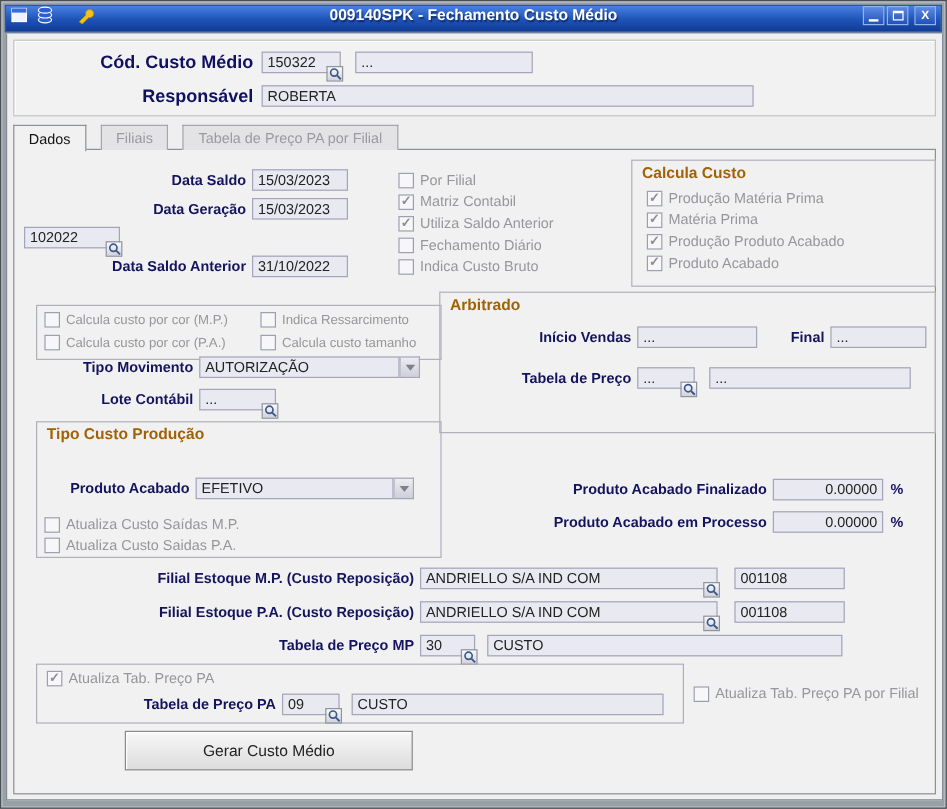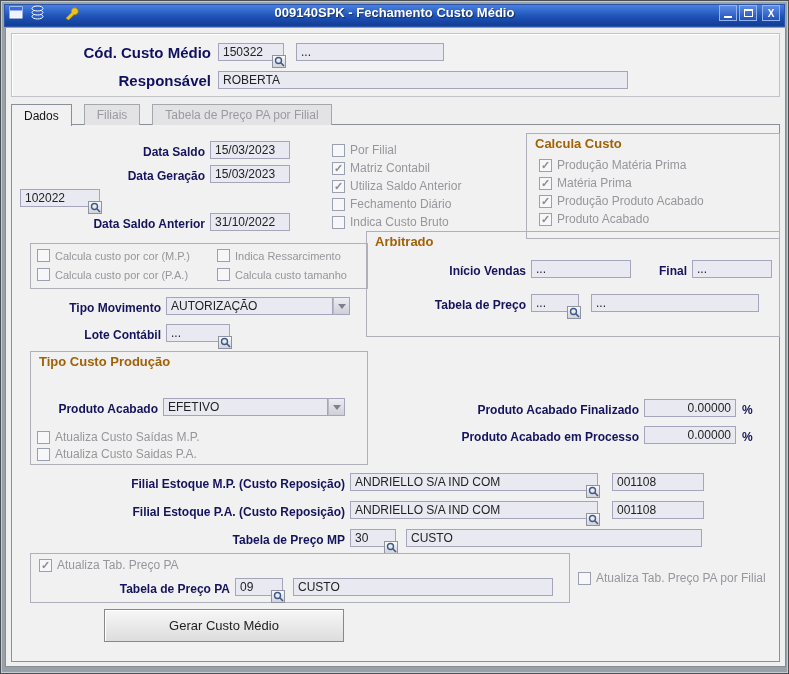"Cód. Custo Médio" .row { align-items: flex-end -> center }
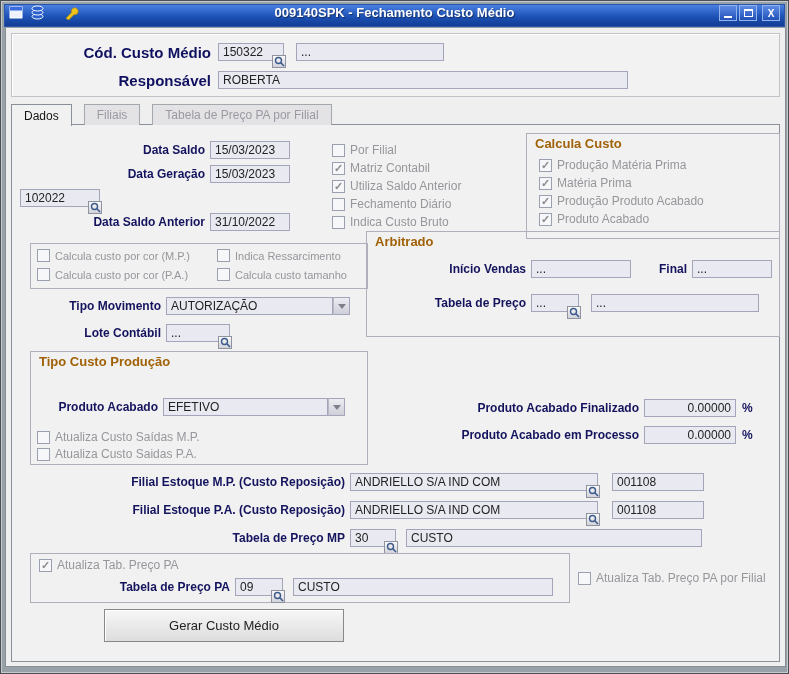"Arbitrado" div.gbox { height: 106px -> 118px; top: 106px -> 118px }
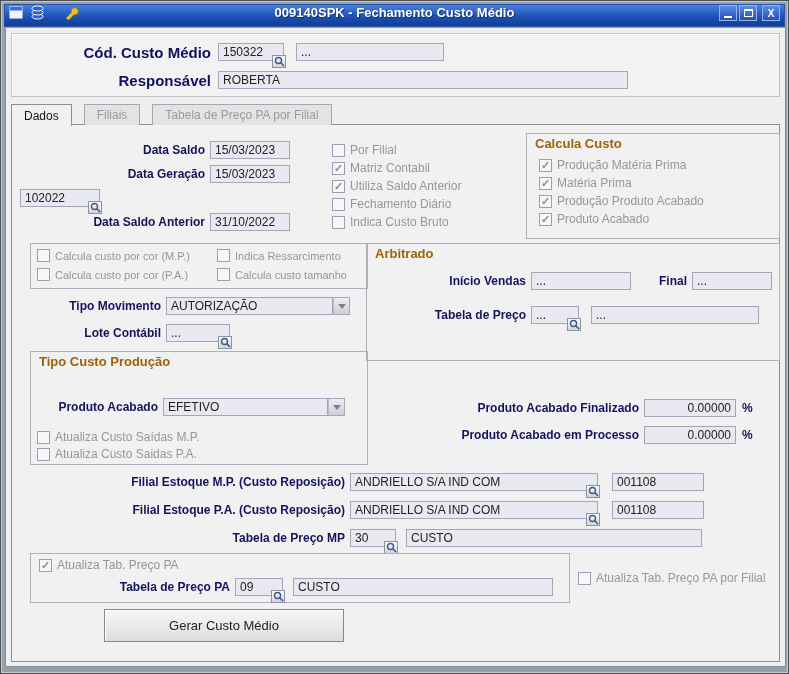"Calcula custo por cor (M.P.)" div.gbox { top: 118px -> 129px }
